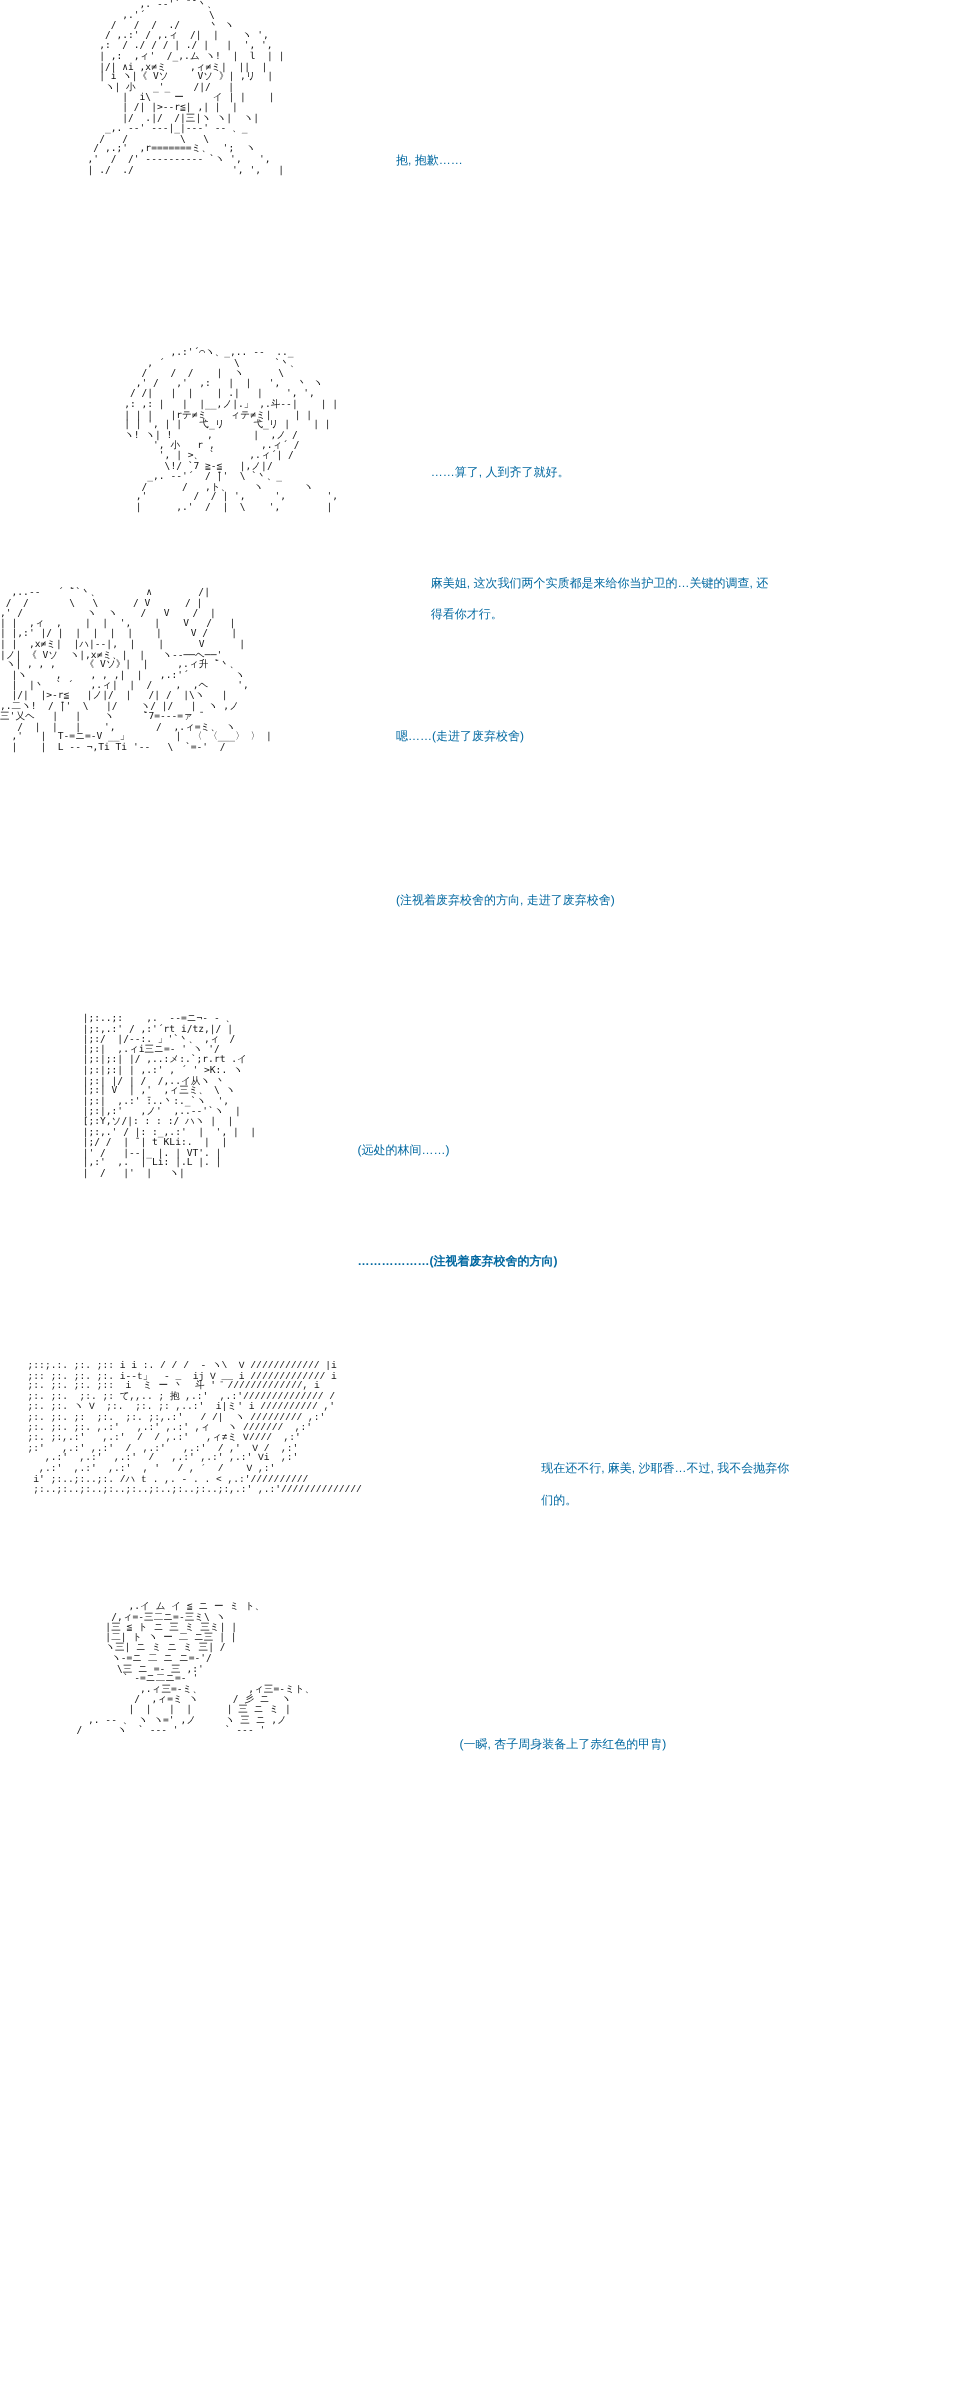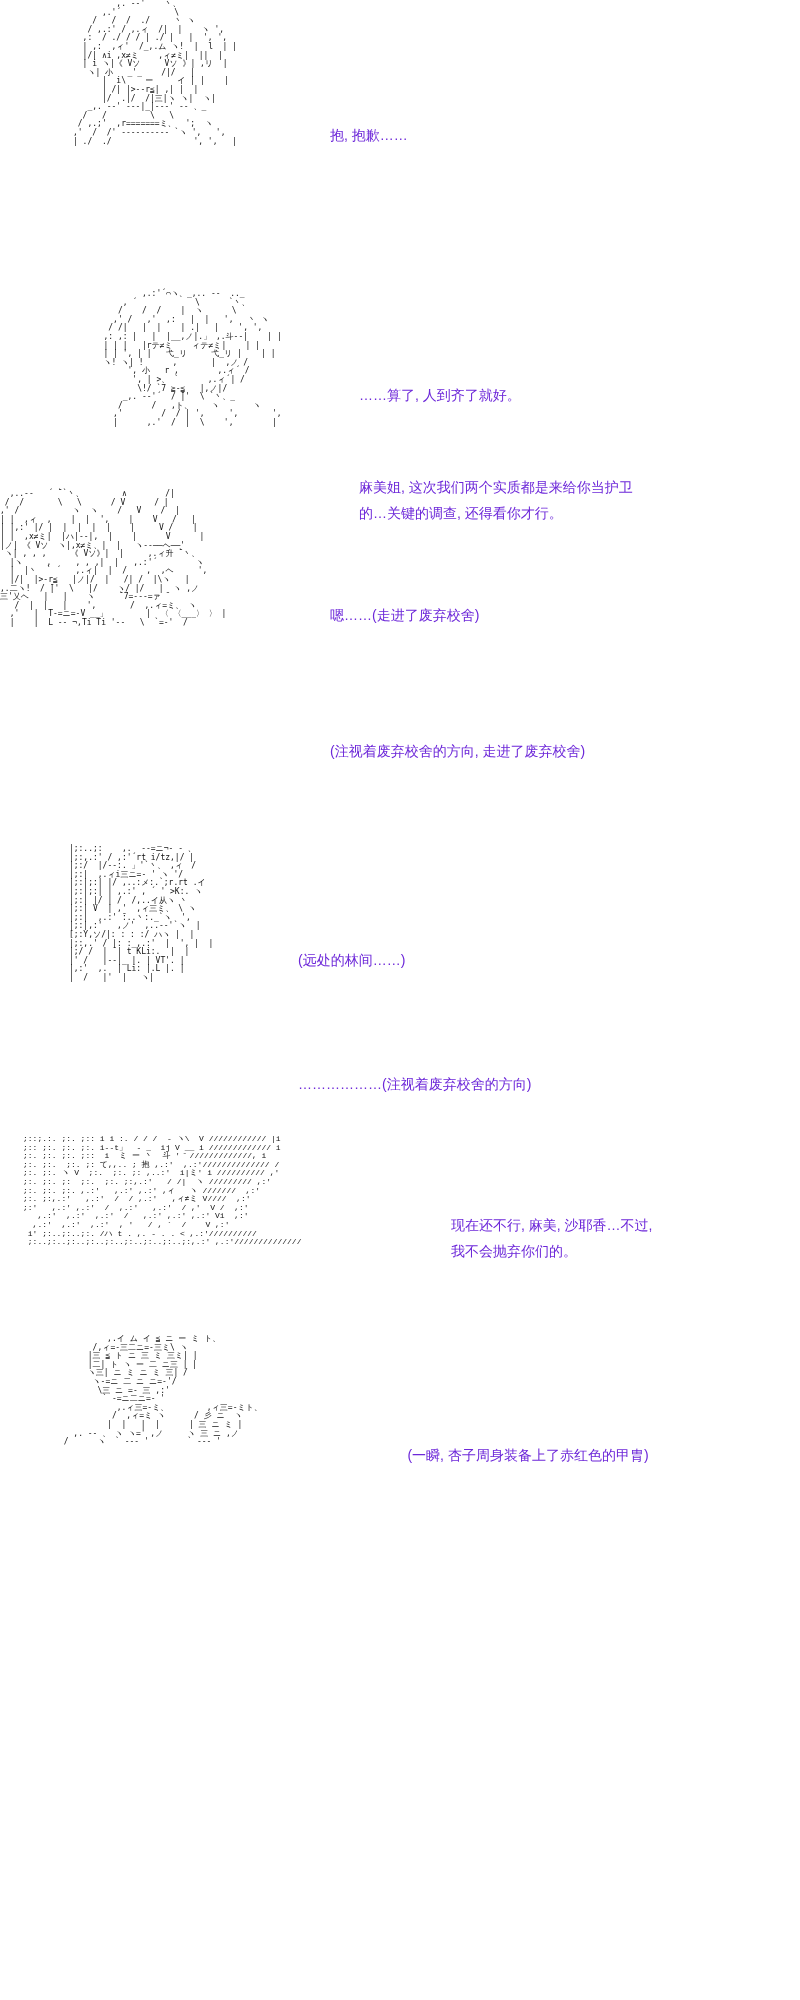"抱, 抱歉……" .lines { color: #6d28d9 -> #0369a1; font-size: 14px -> 10px }
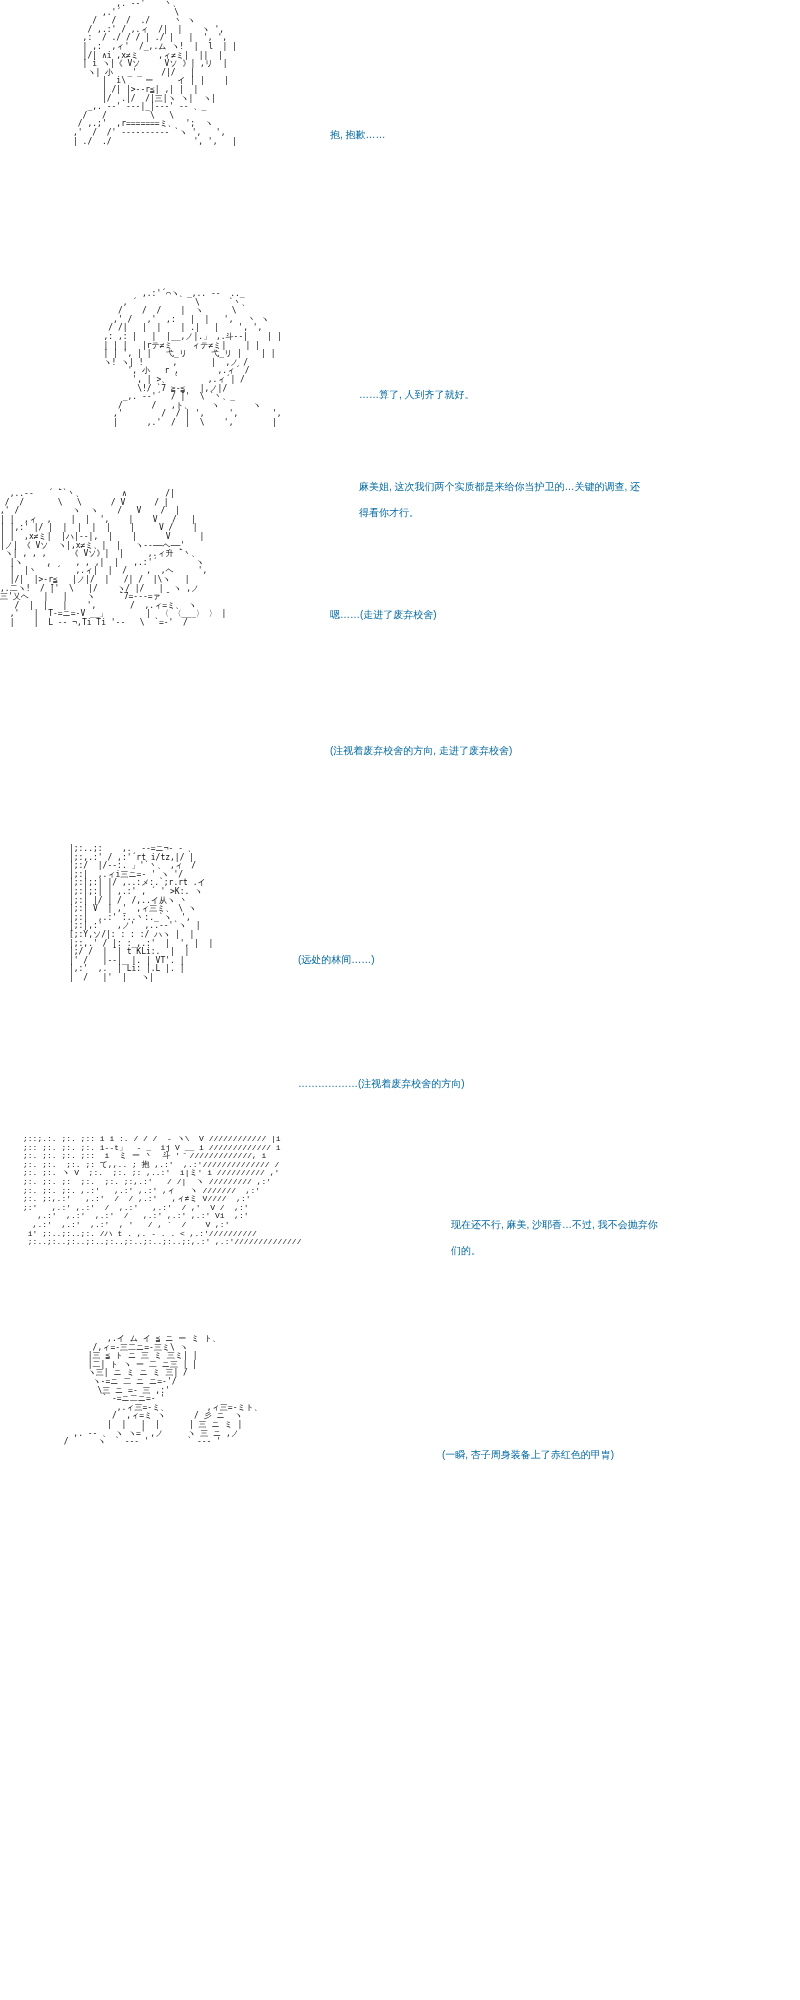"………………(注视着废弃校舍的方向)" p.line { font-weight: none -> bold; margin-top: 32px -> none }
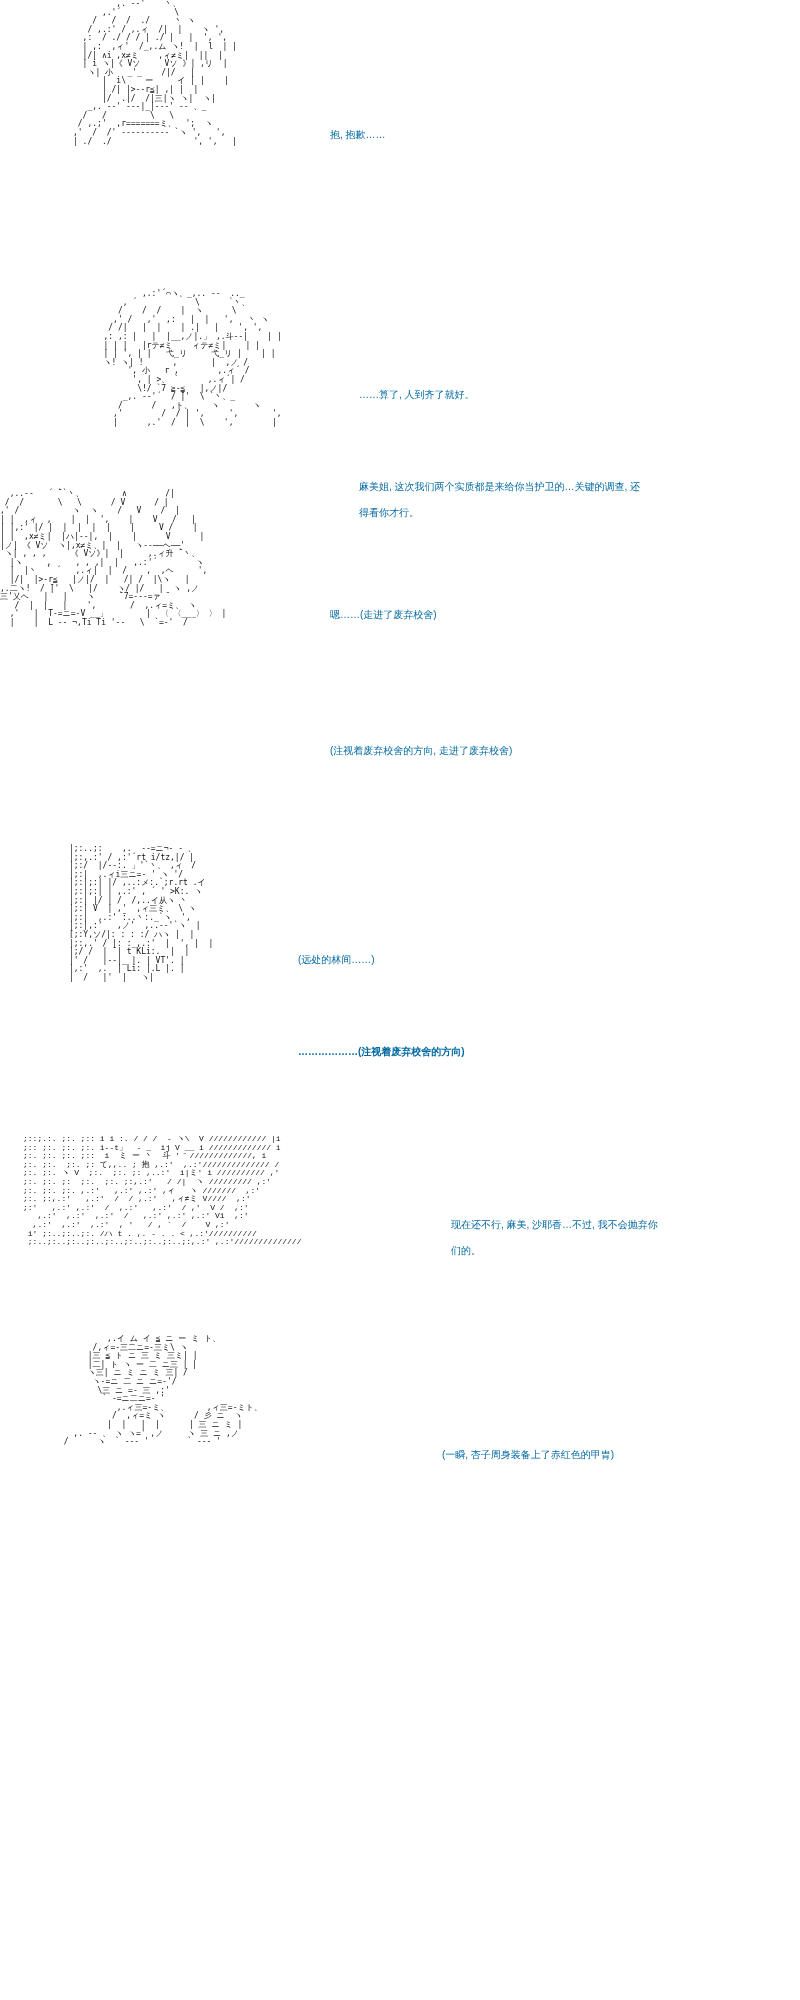"(一瞬, 杏子周身装备上了赤红色的甲胄)" div.lines { text-align: center -> none }
